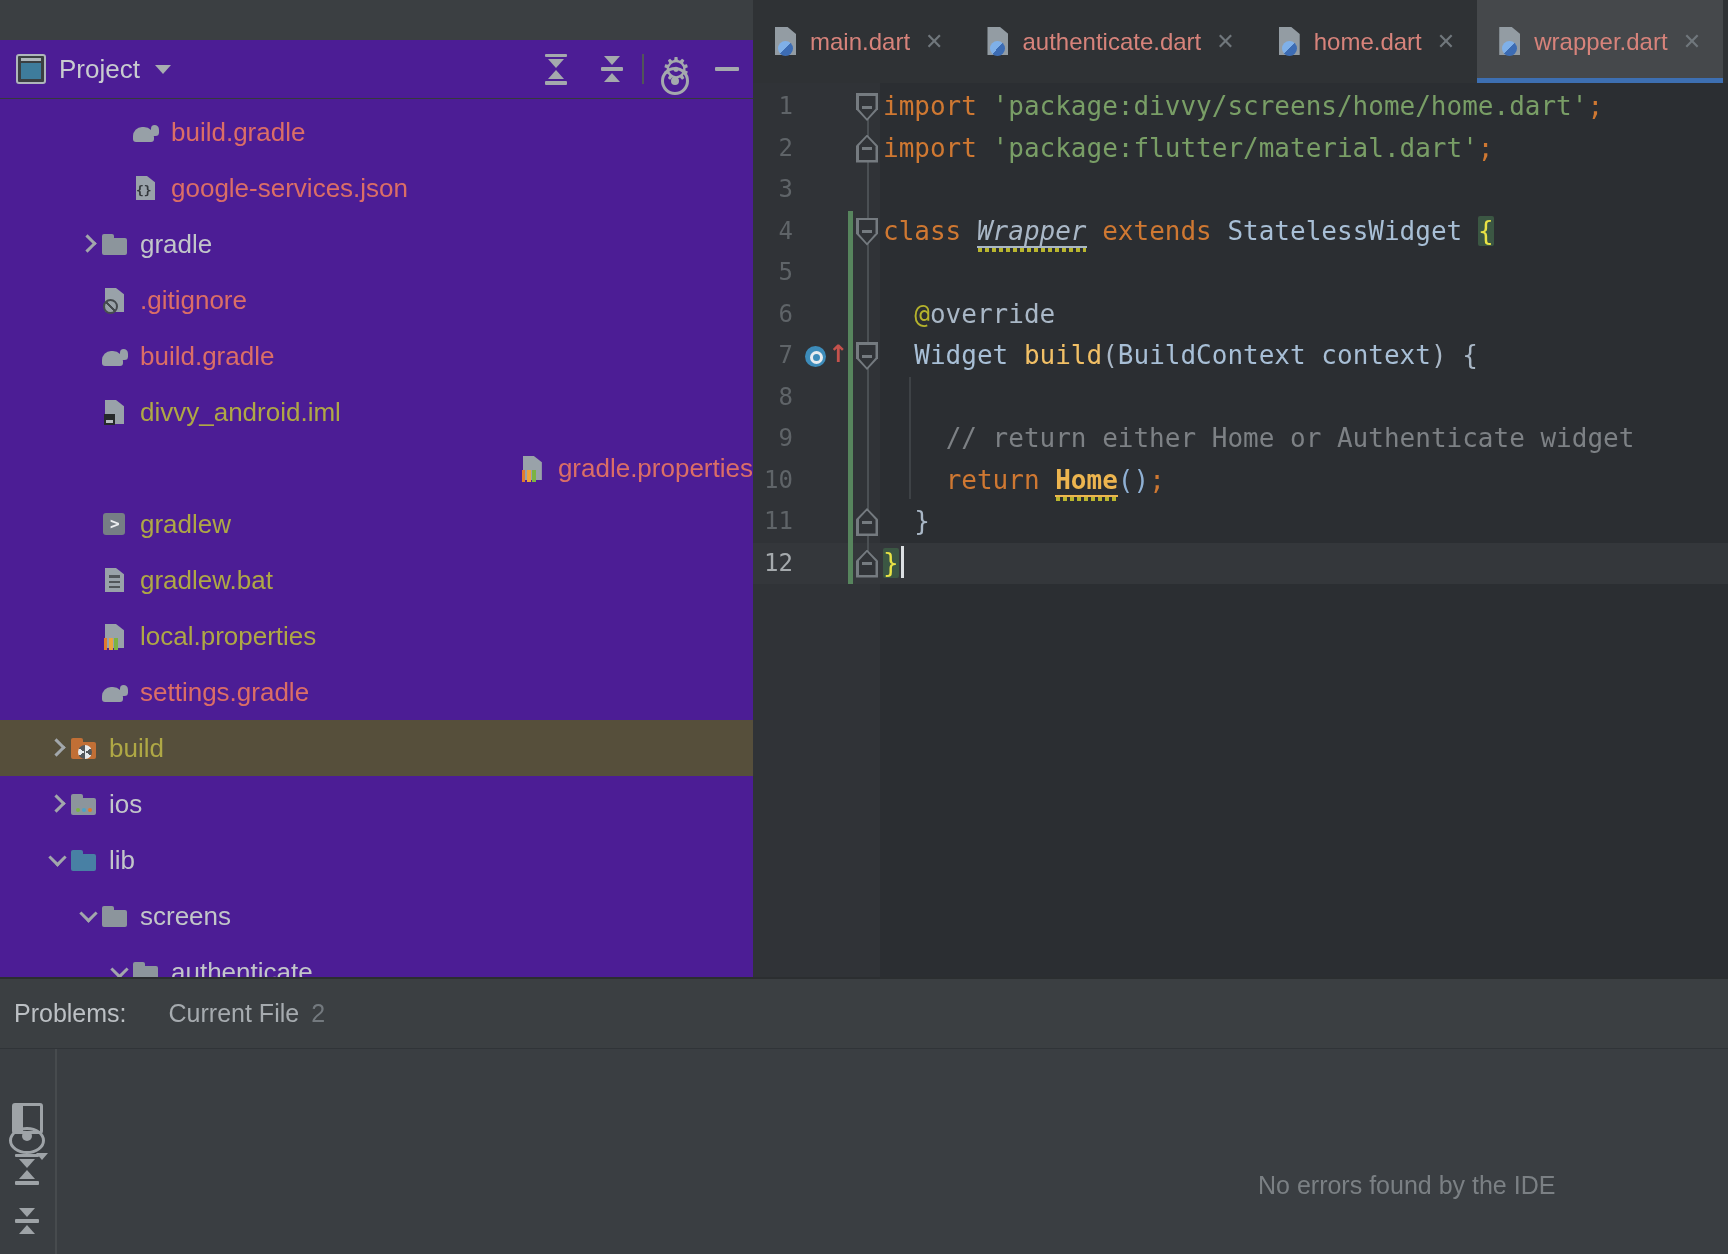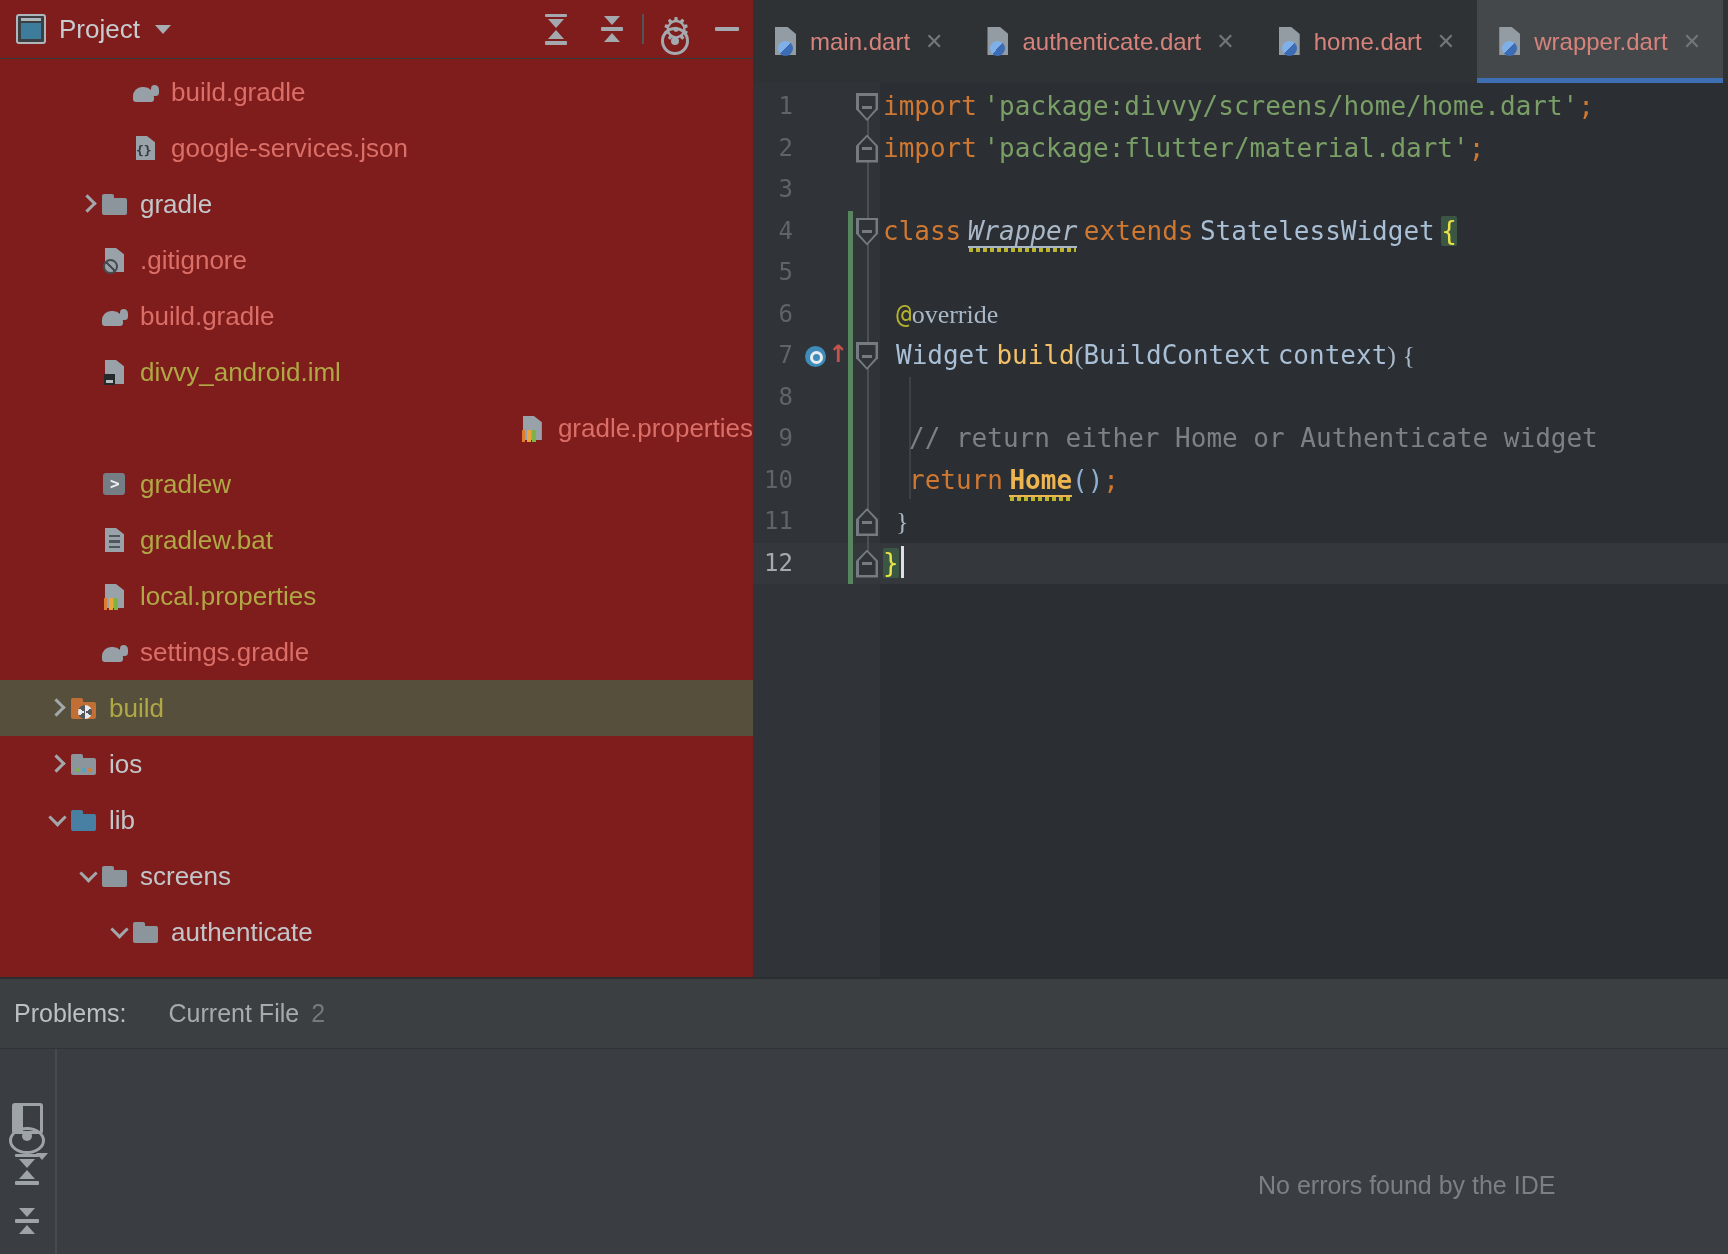"Project" .project-panel { background: #7f1d1d -> #4c1d95; margin-top: none -> 40px }
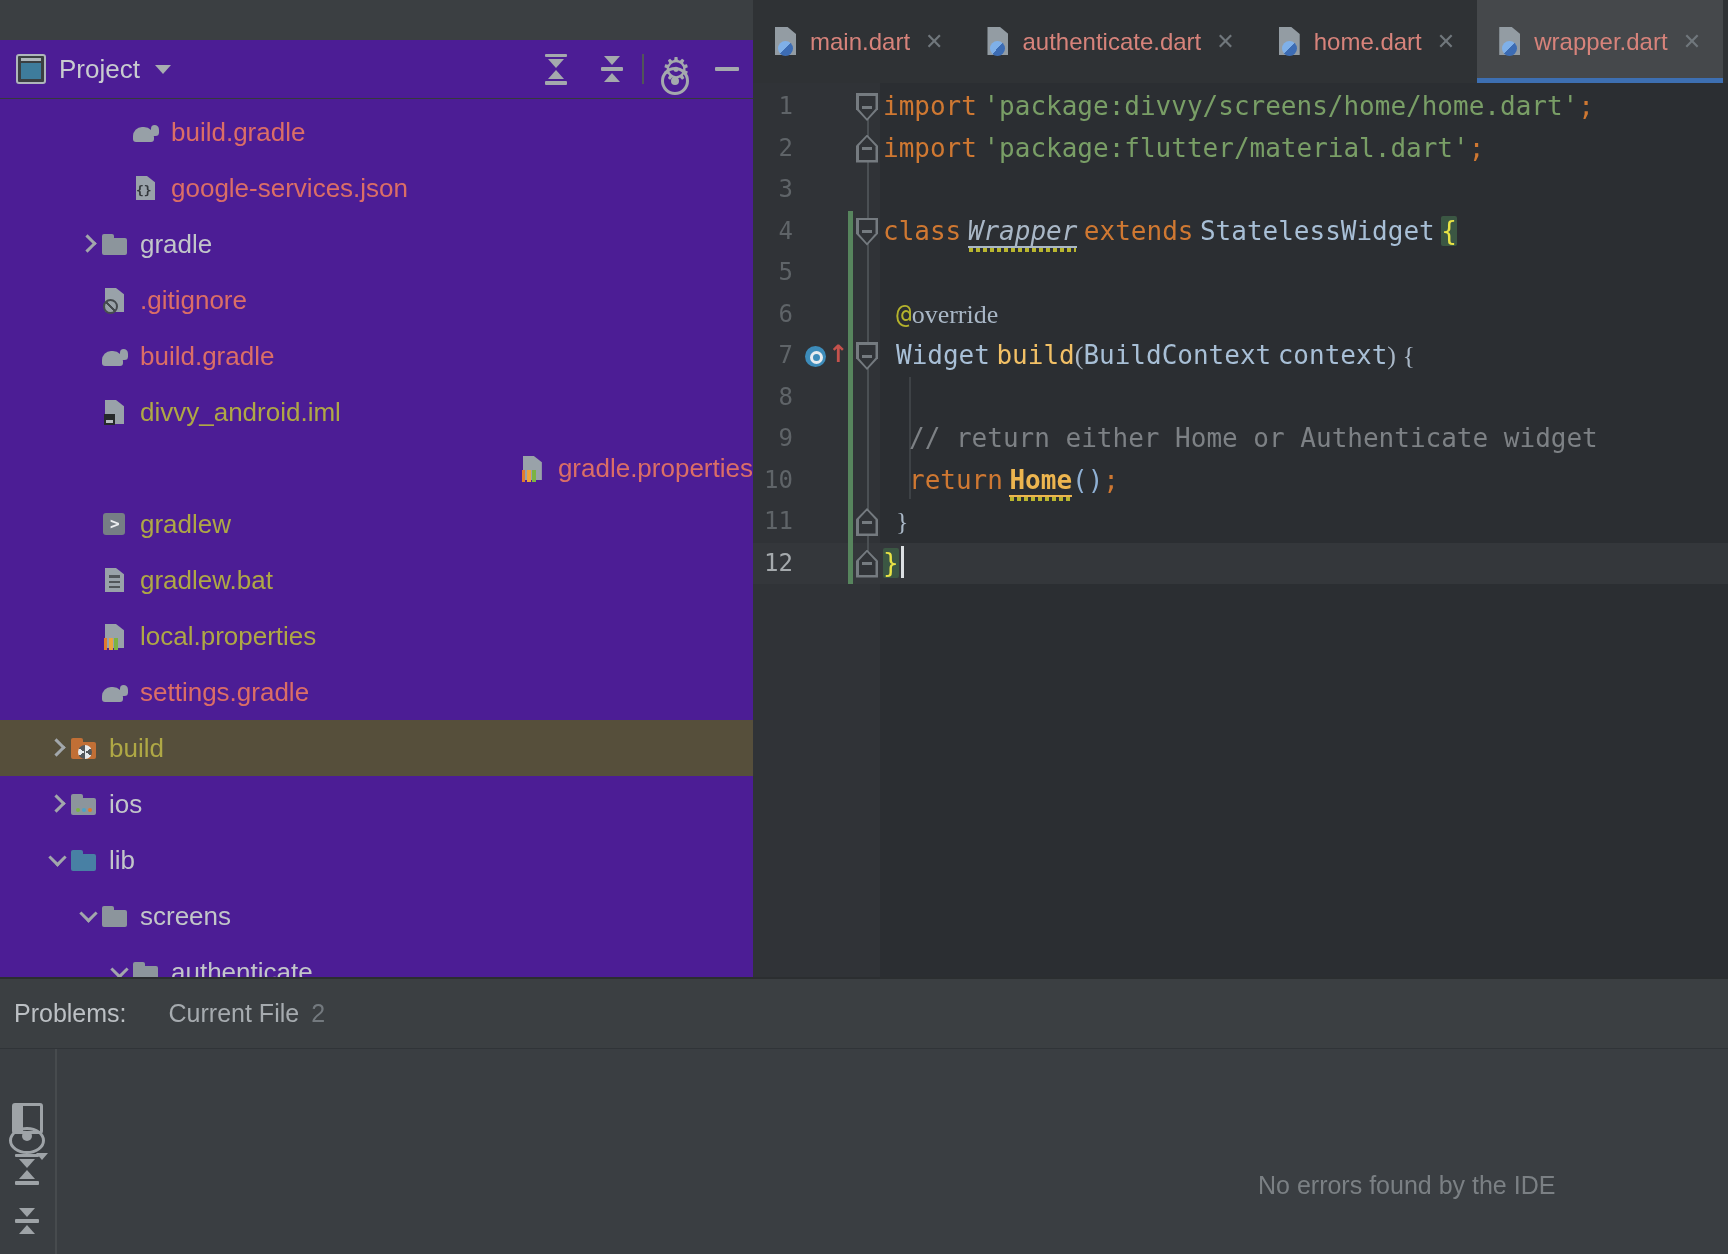"override" .tk-id { font-family: Liberation Serif, serif -> none }
